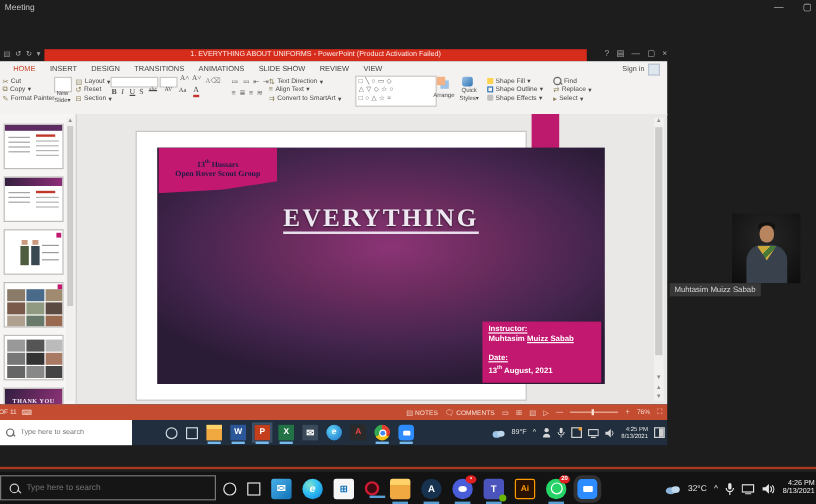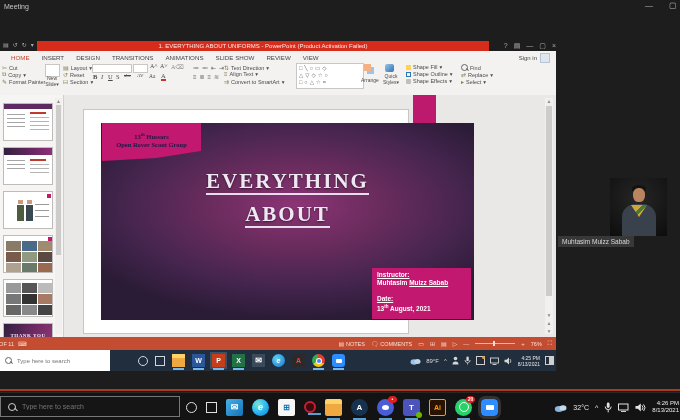"EVERYTHING" #page { left: 20px -> 50px }
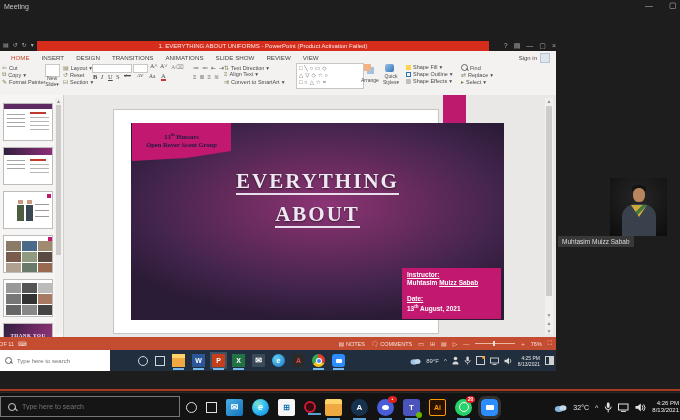"ABOUT" span.title-line { html: <span><b>ABOUT</b></span> -> none }
